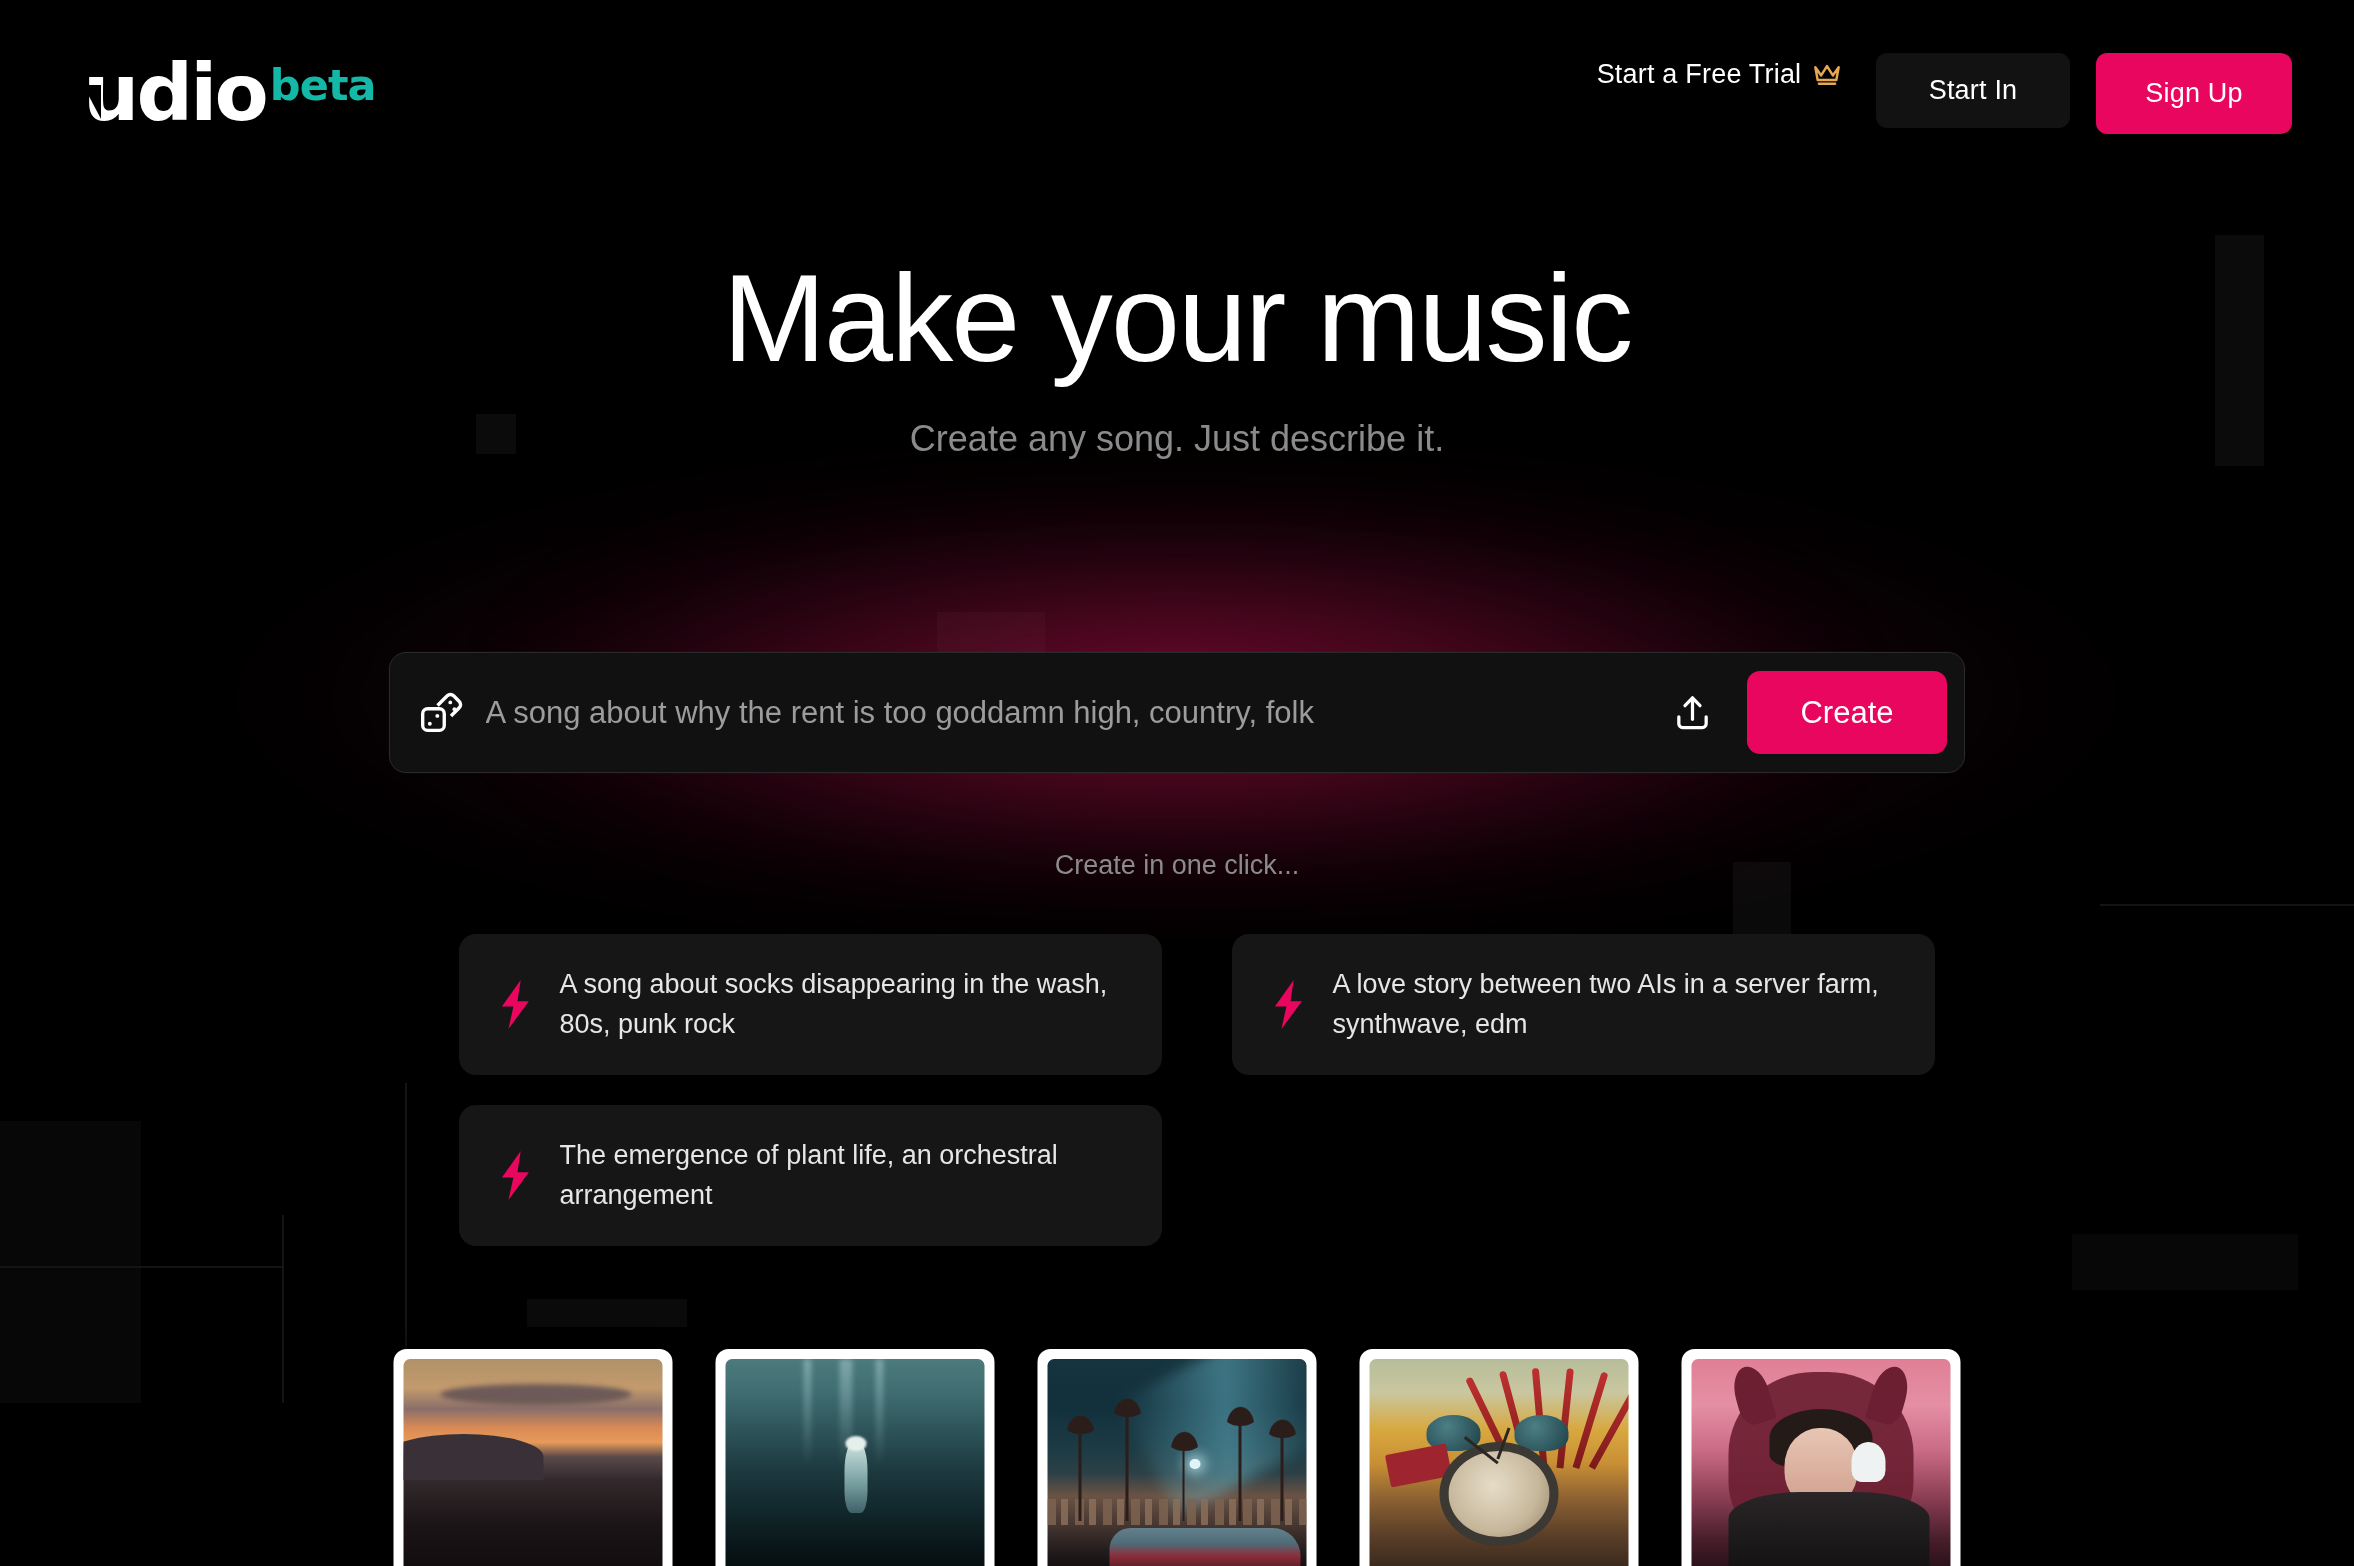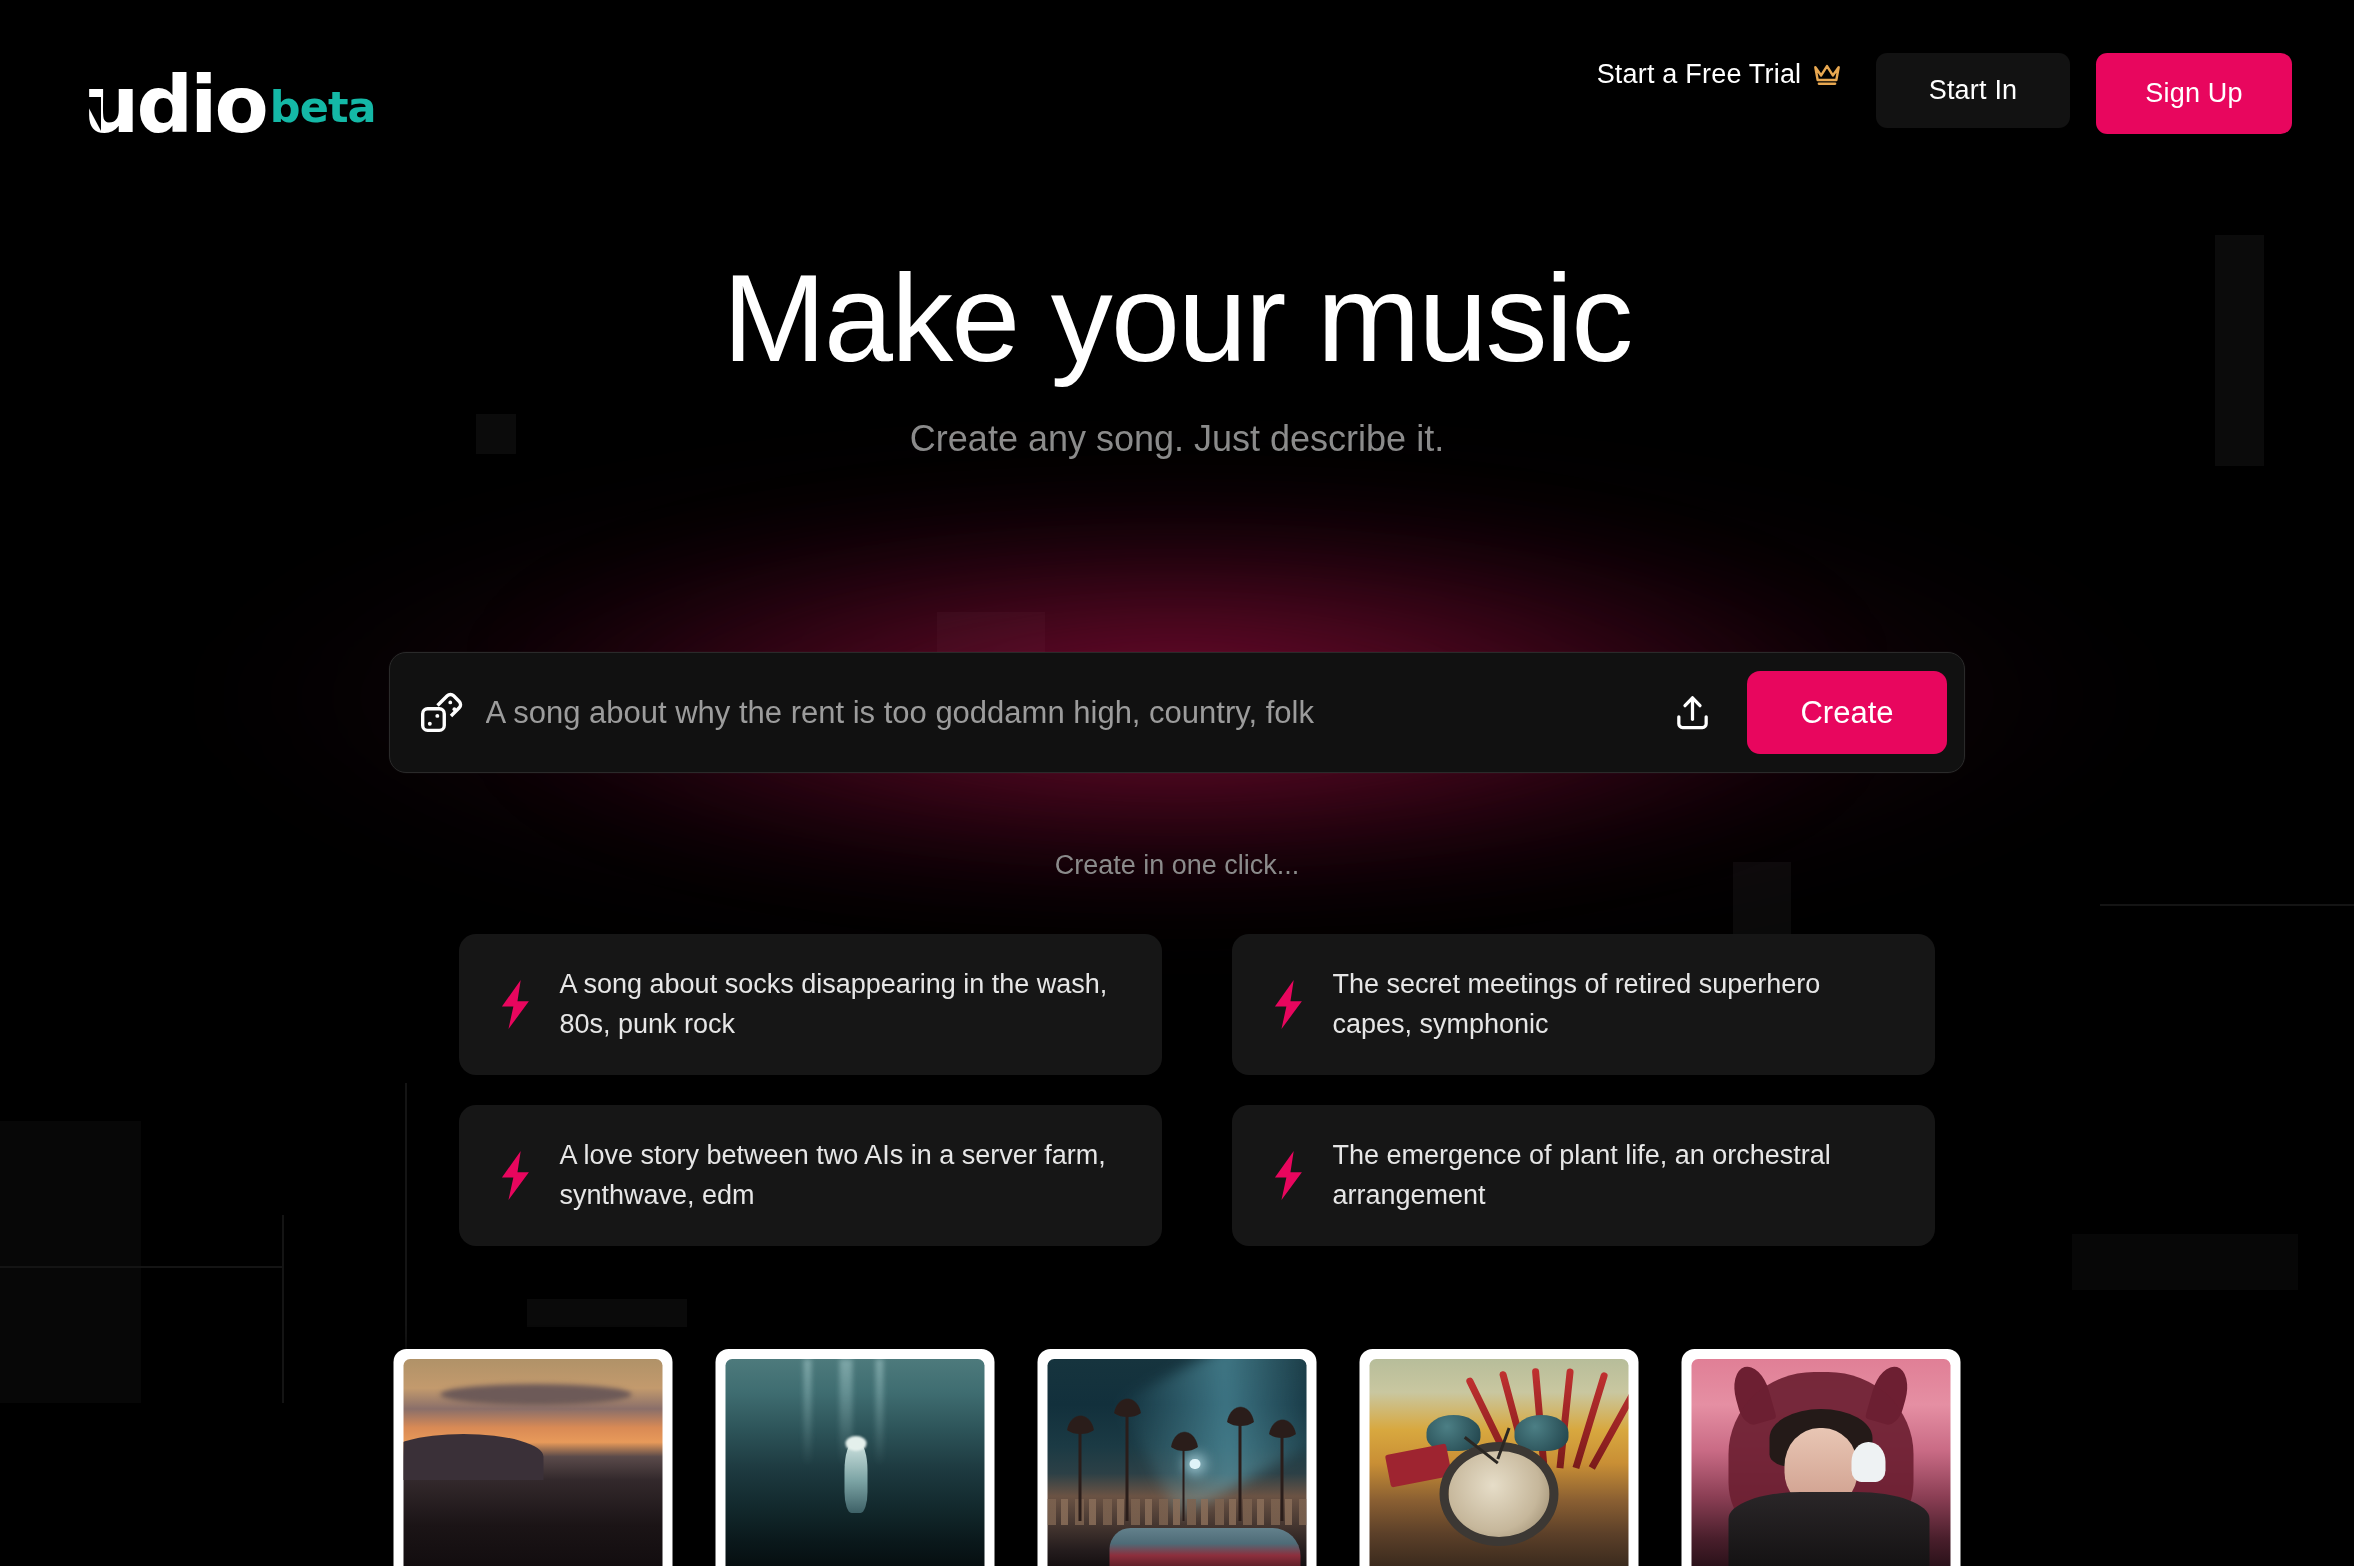"udio" .logo { align-items: flex-end -> none; top: 72px -> 60px }
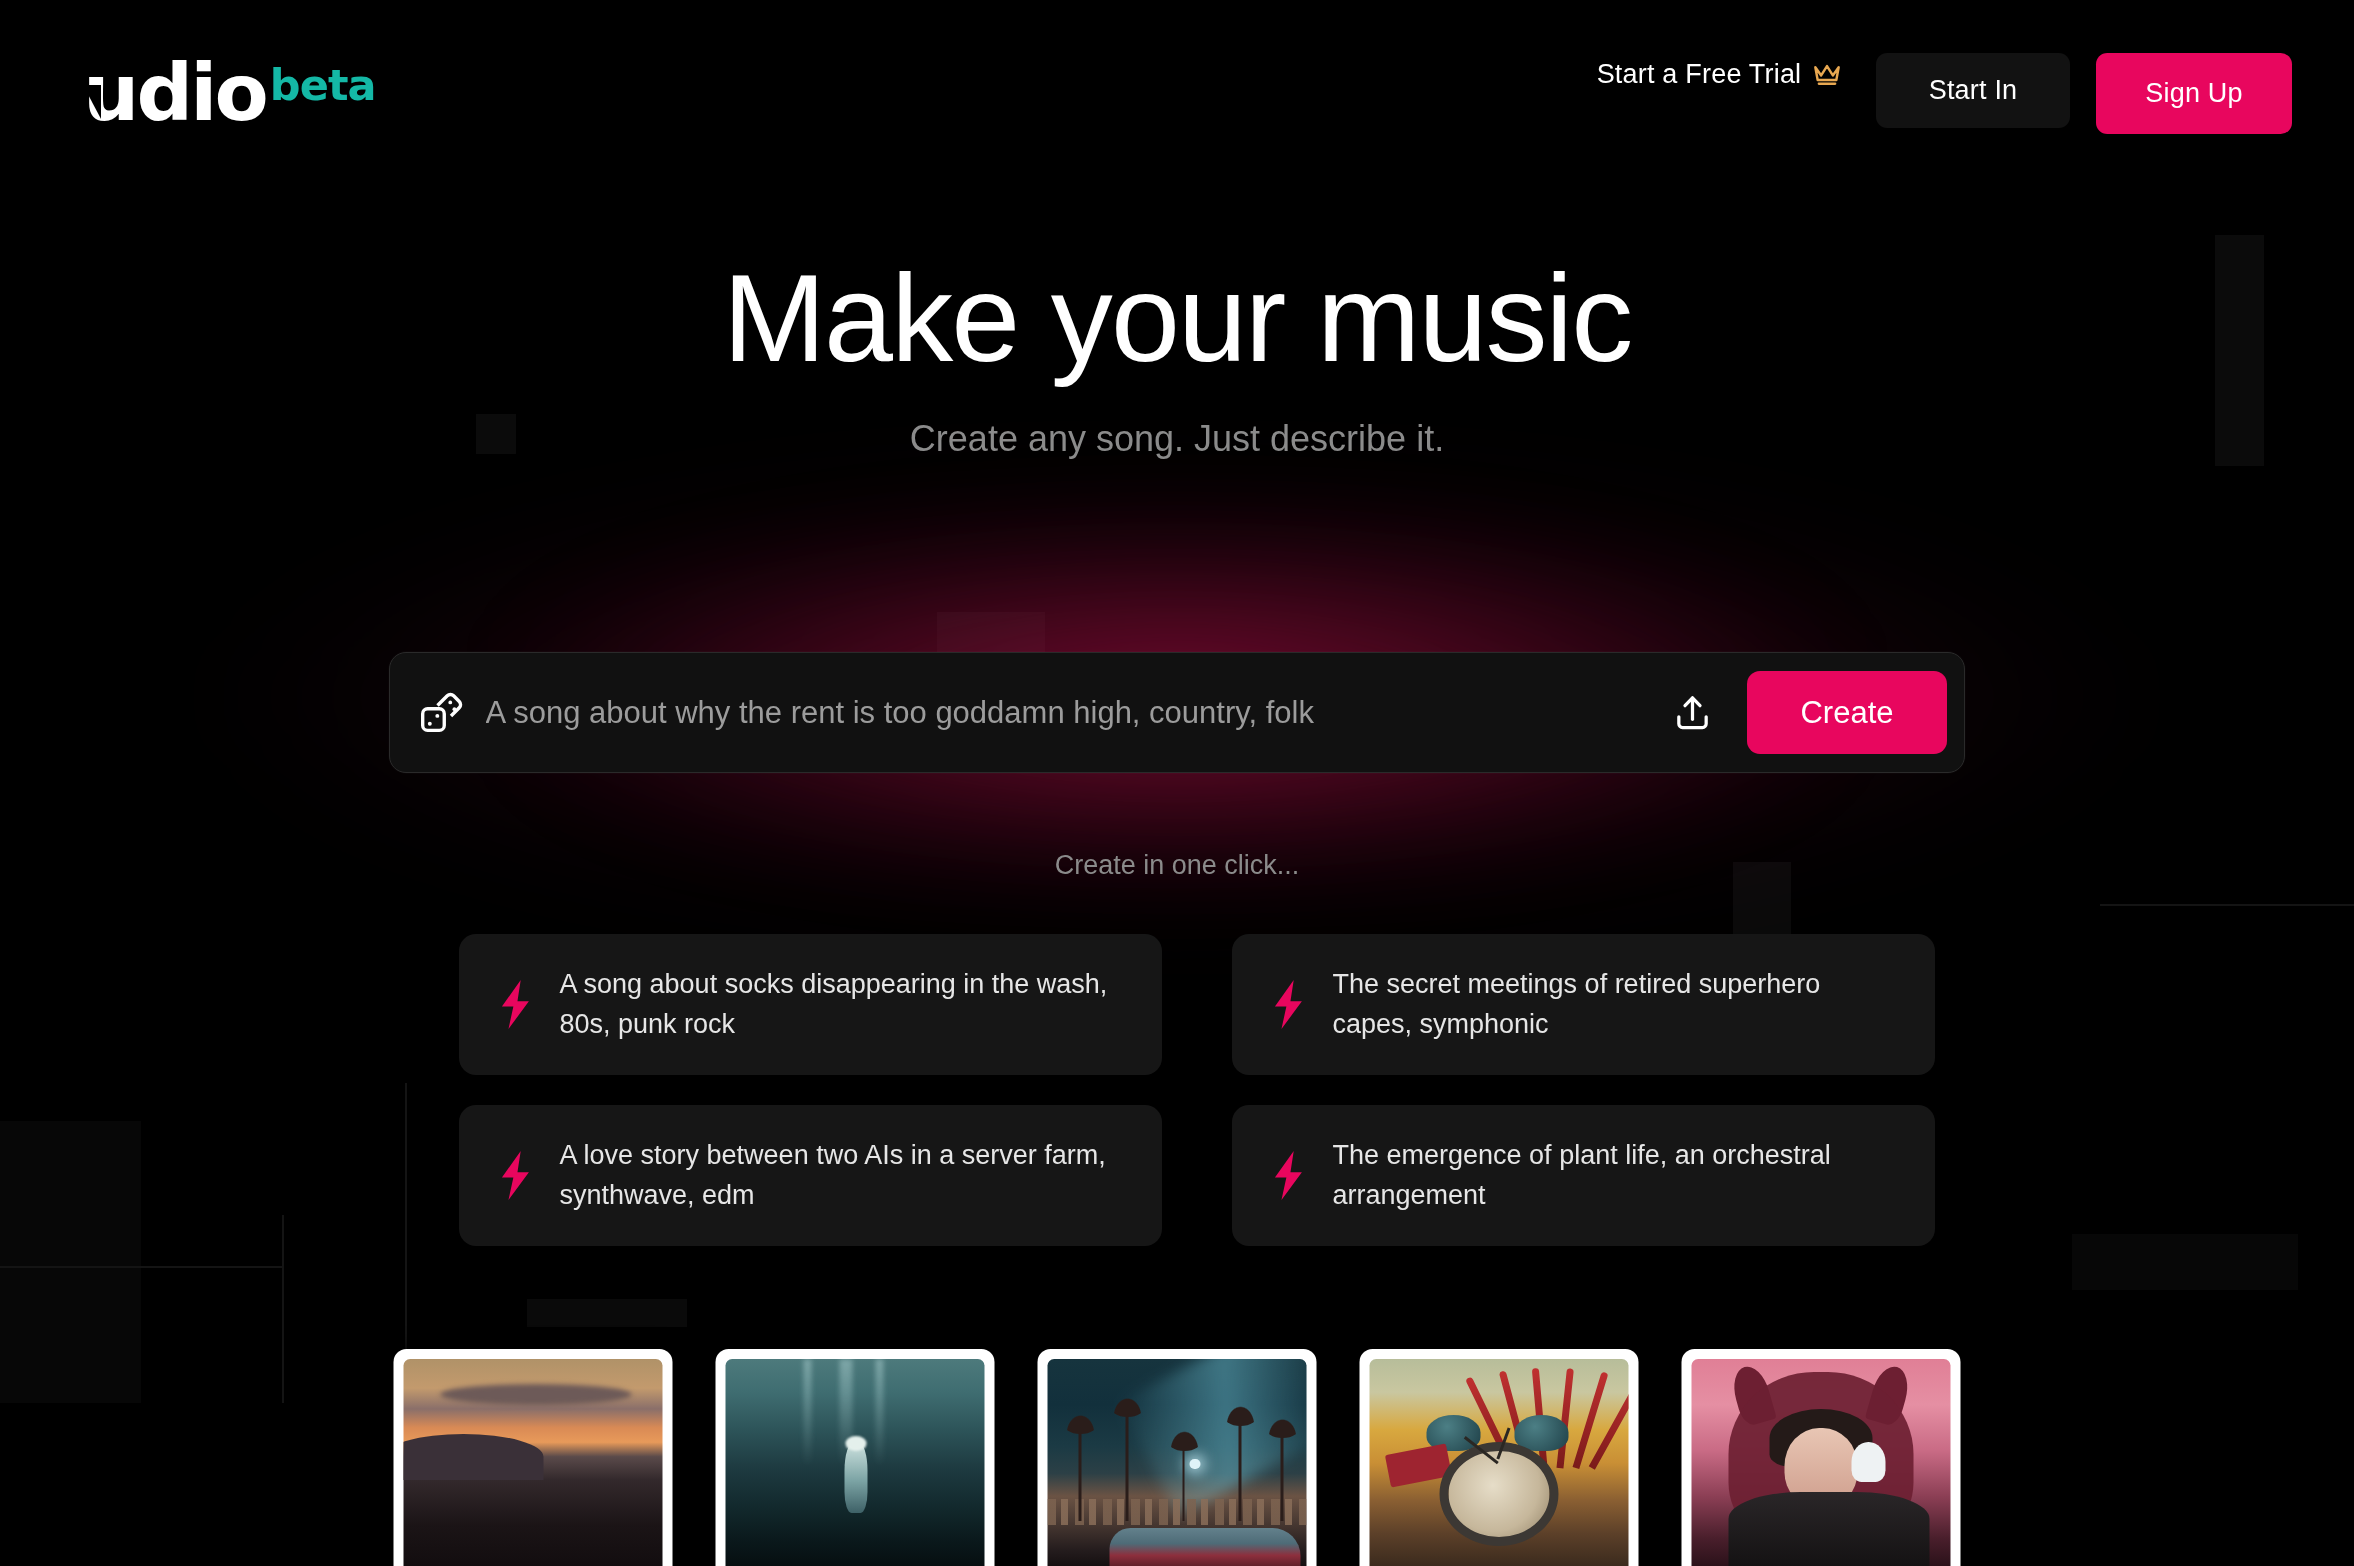"The secret meetings of retired" div.card { html: <div> <span> <svg> <path></path> </svg> </span> <div>The secret meetings of retired superhero capes, symphonic</div> </div> -> none }
